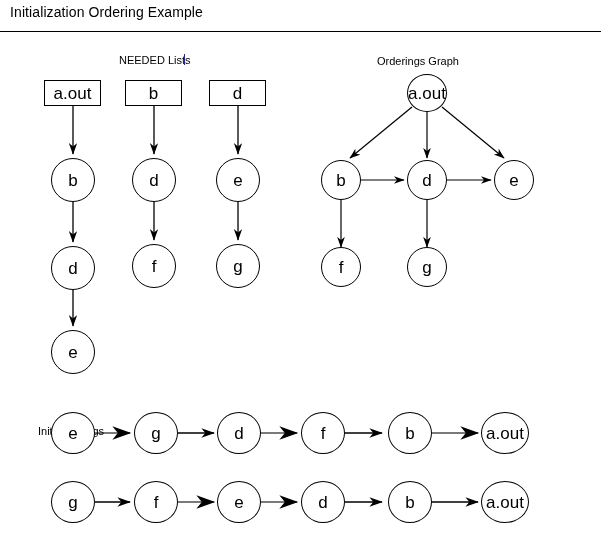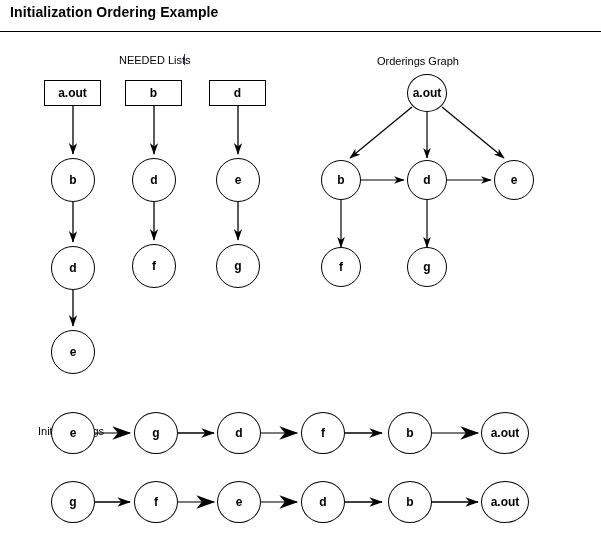"Initialization Ordering Example" #page-title { font-weight: bold -> normal }
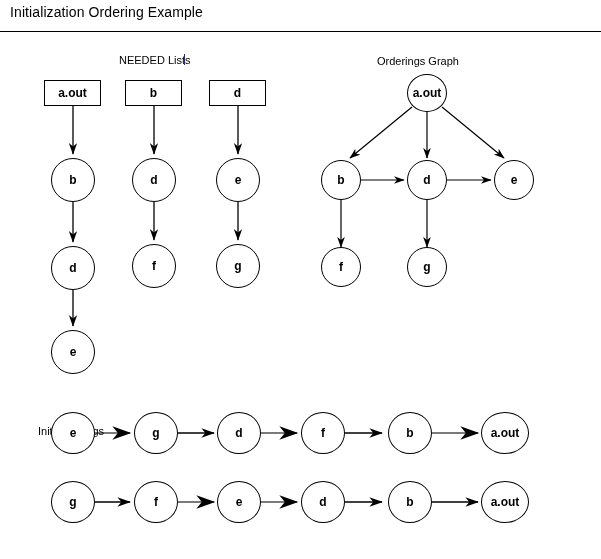"a.out" .node { font-size: 12px -> 17px; font-weight: bold -> none }
